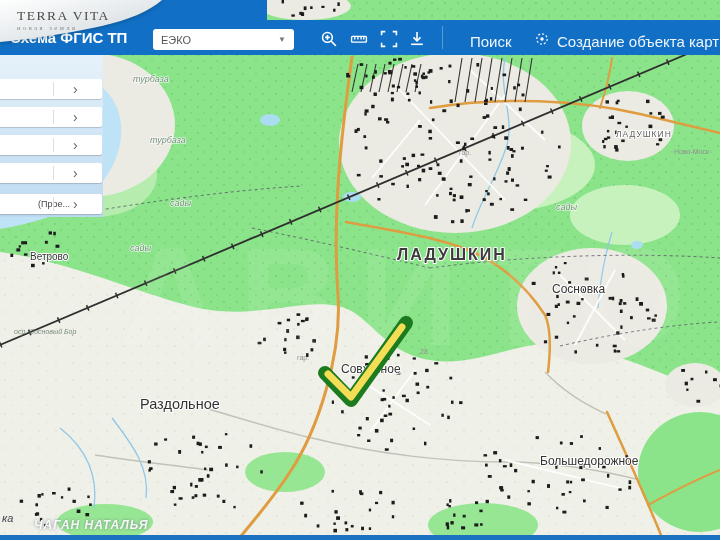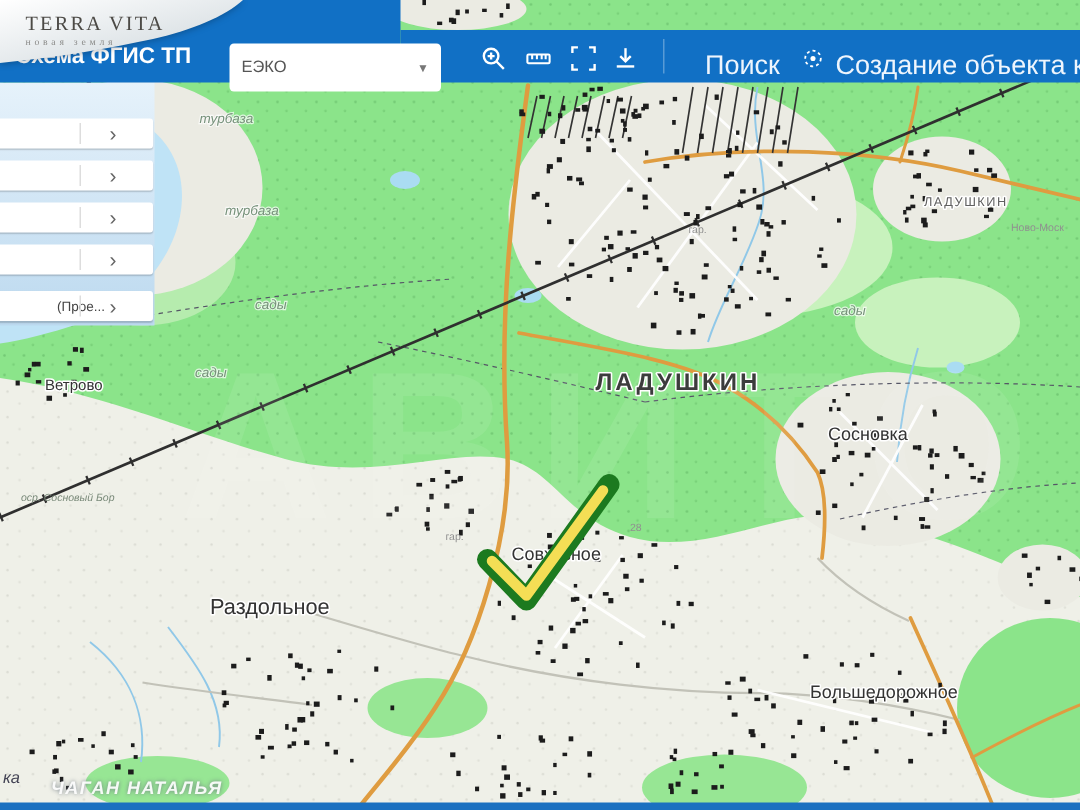"ЕЭКО" .dropdown { height: 32px -> 21px }
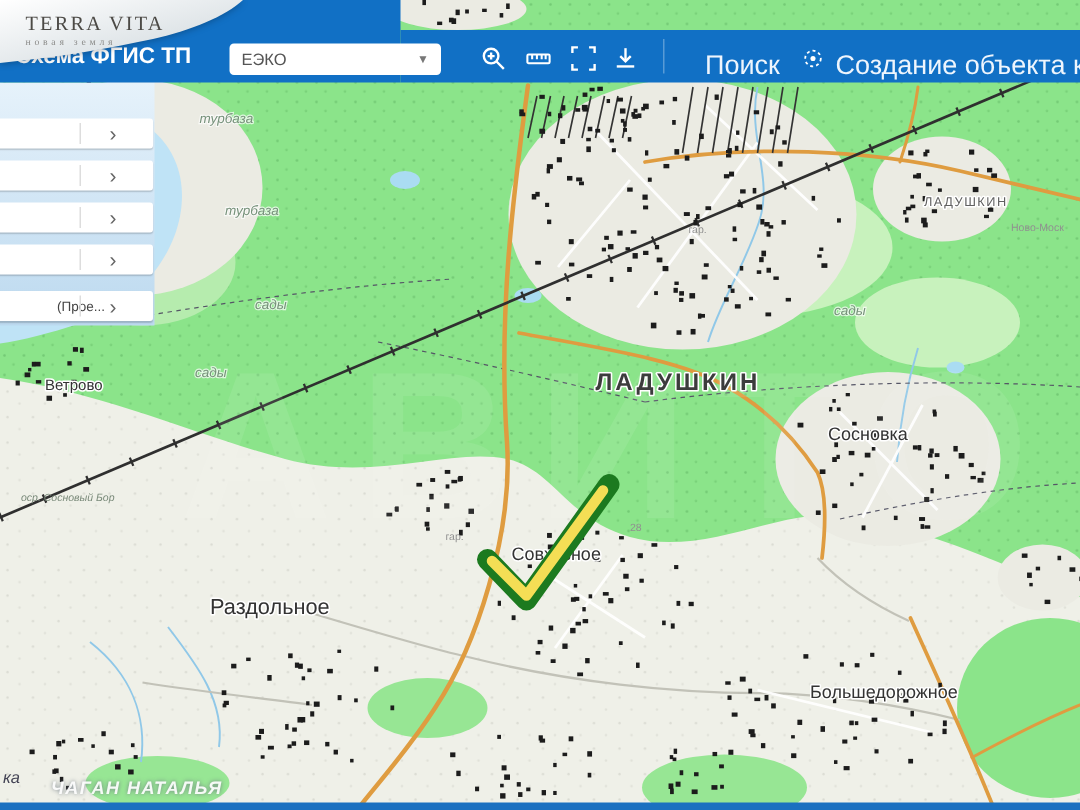"Поиск" .tb-text { font-size: 18px -> 15px }
